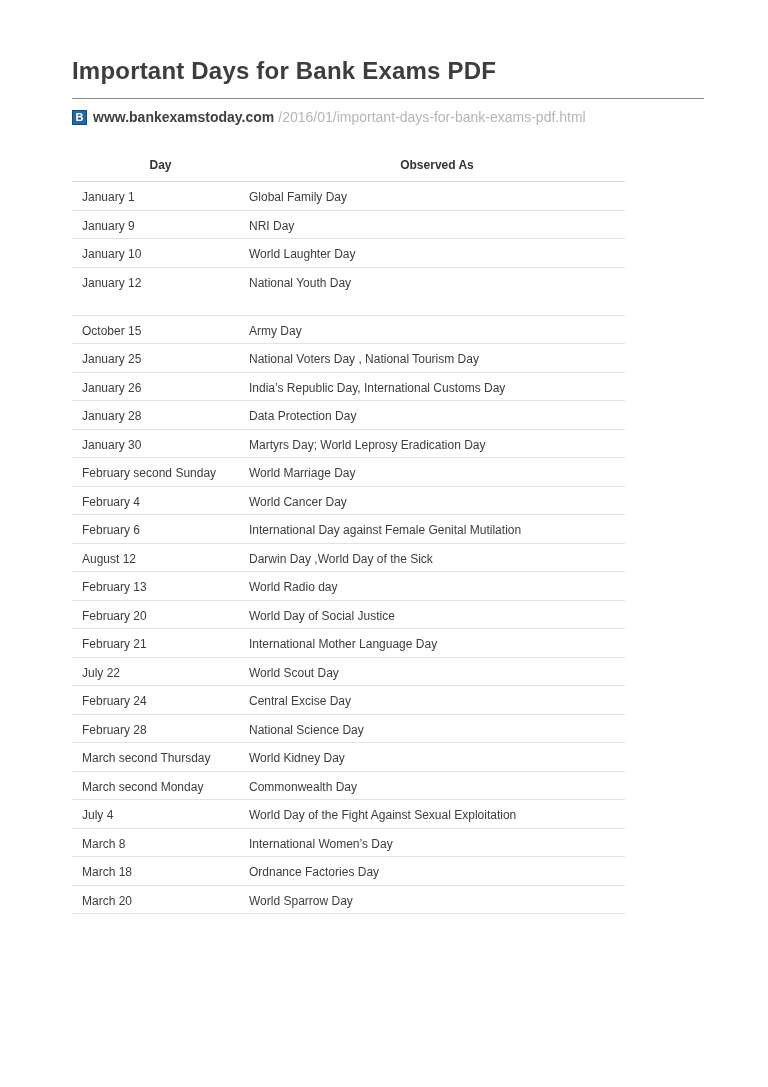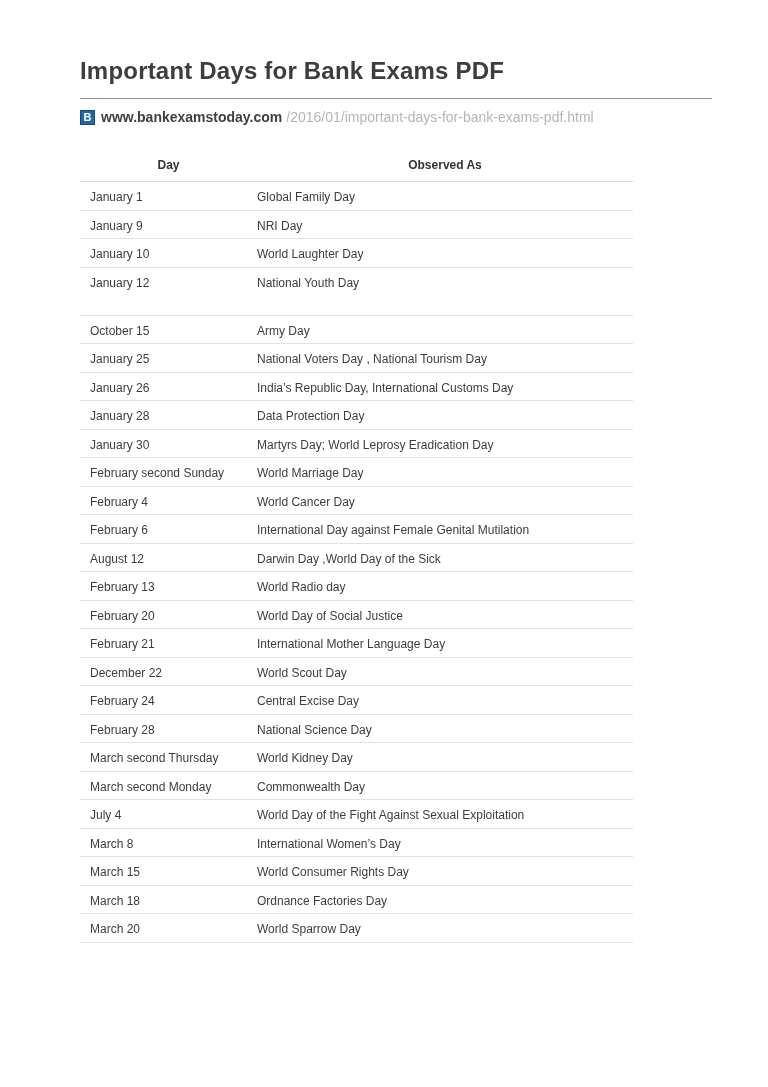"Important Days for Bank Exams" .content { left: 80px -> 72px }
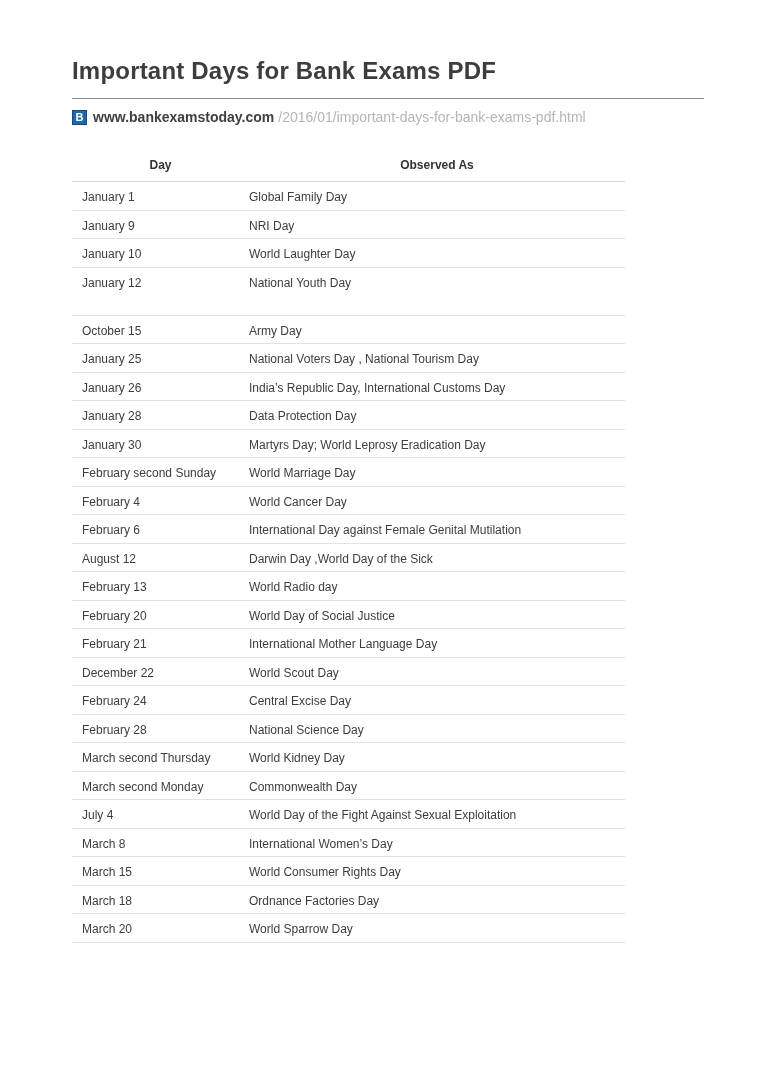"December 22" td.day-cell { text: December -> July }
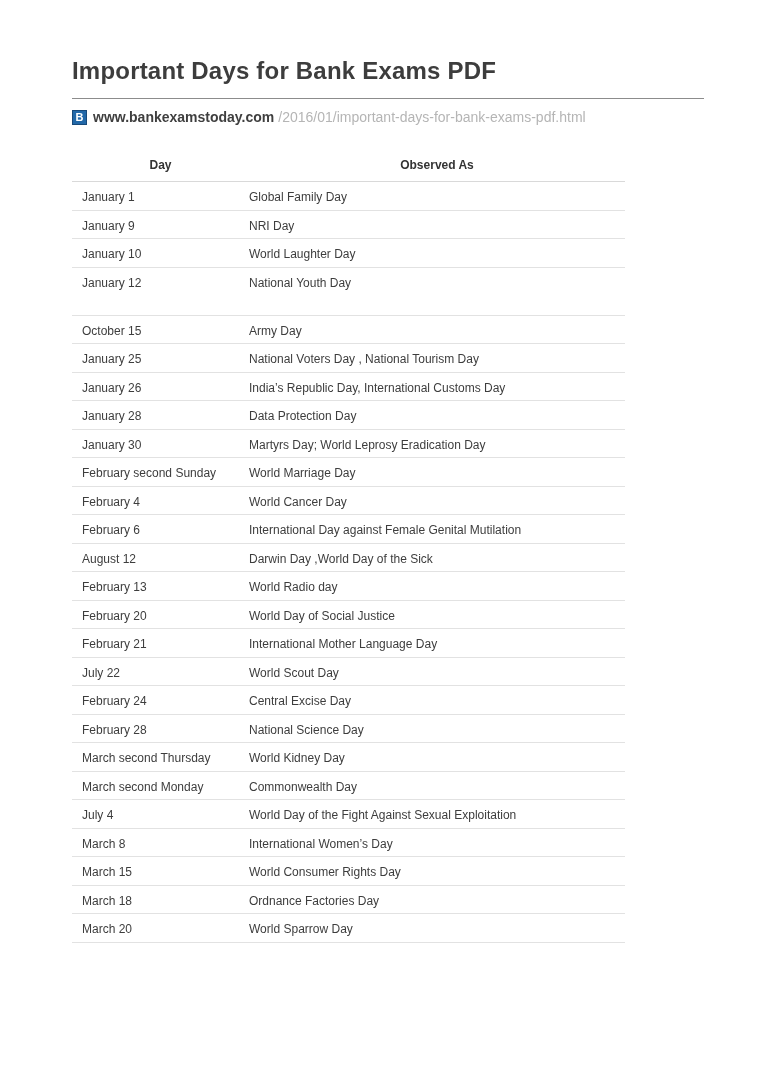"March 15" tr { html: <tr> <td>March 15</td> <td>World Consumer Rights Day</td> </tr> -> none }
